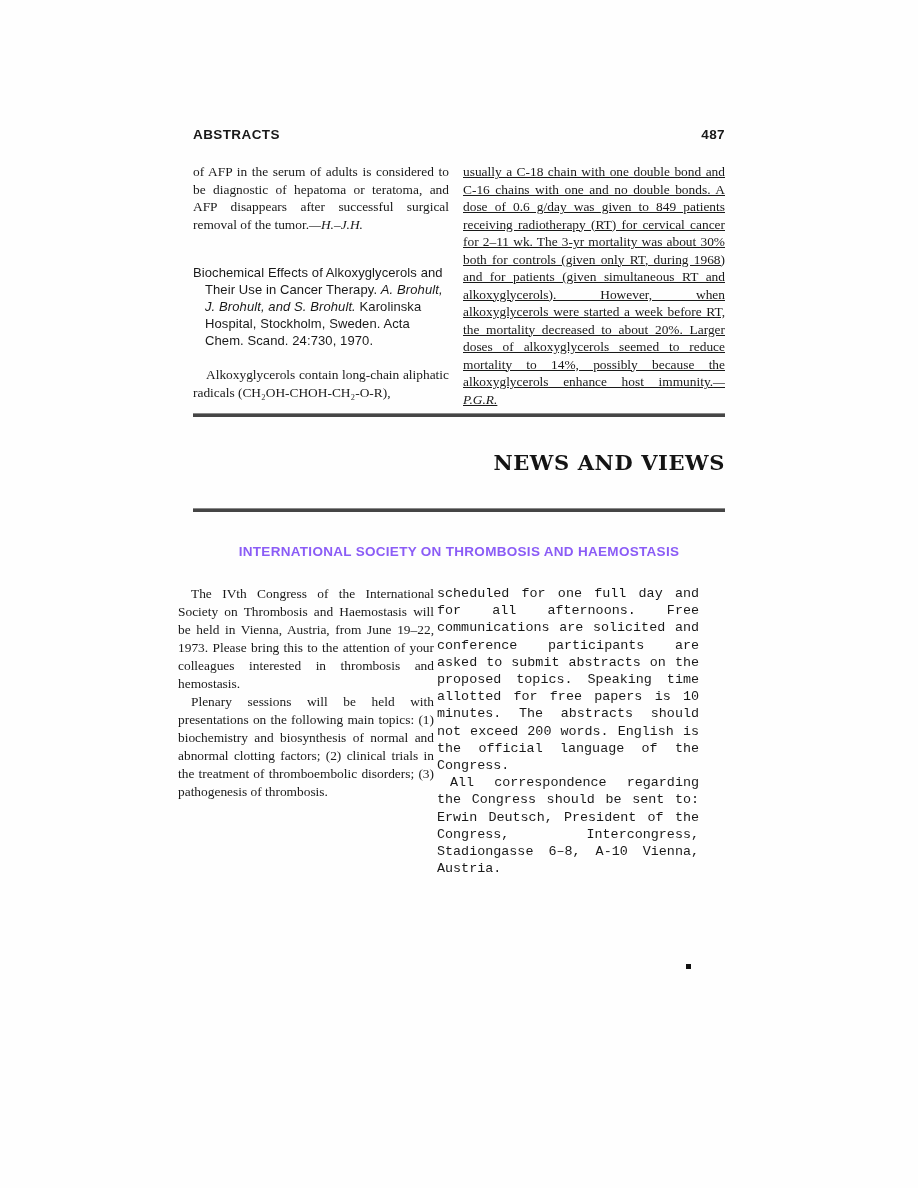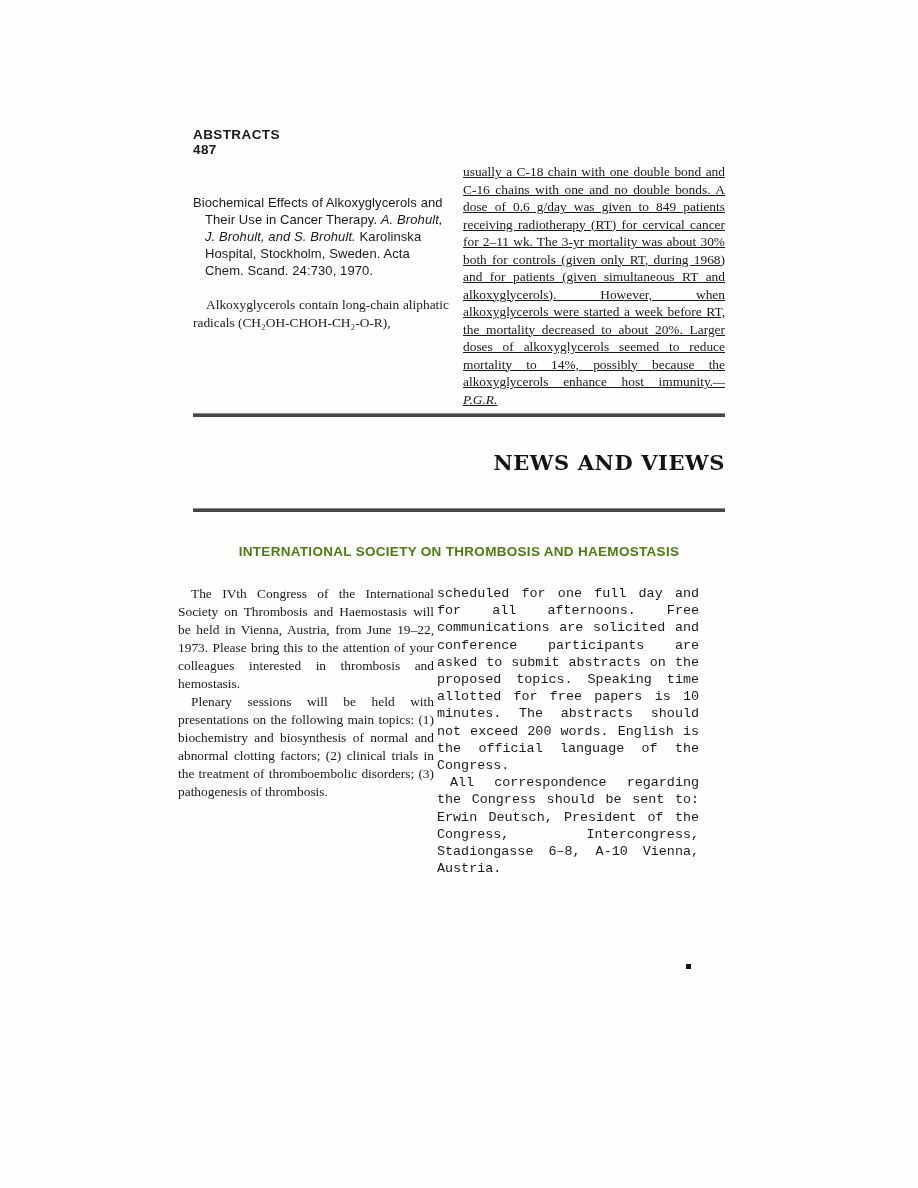"ABSTRACTS" .running-head { flex-direction: column -> none }
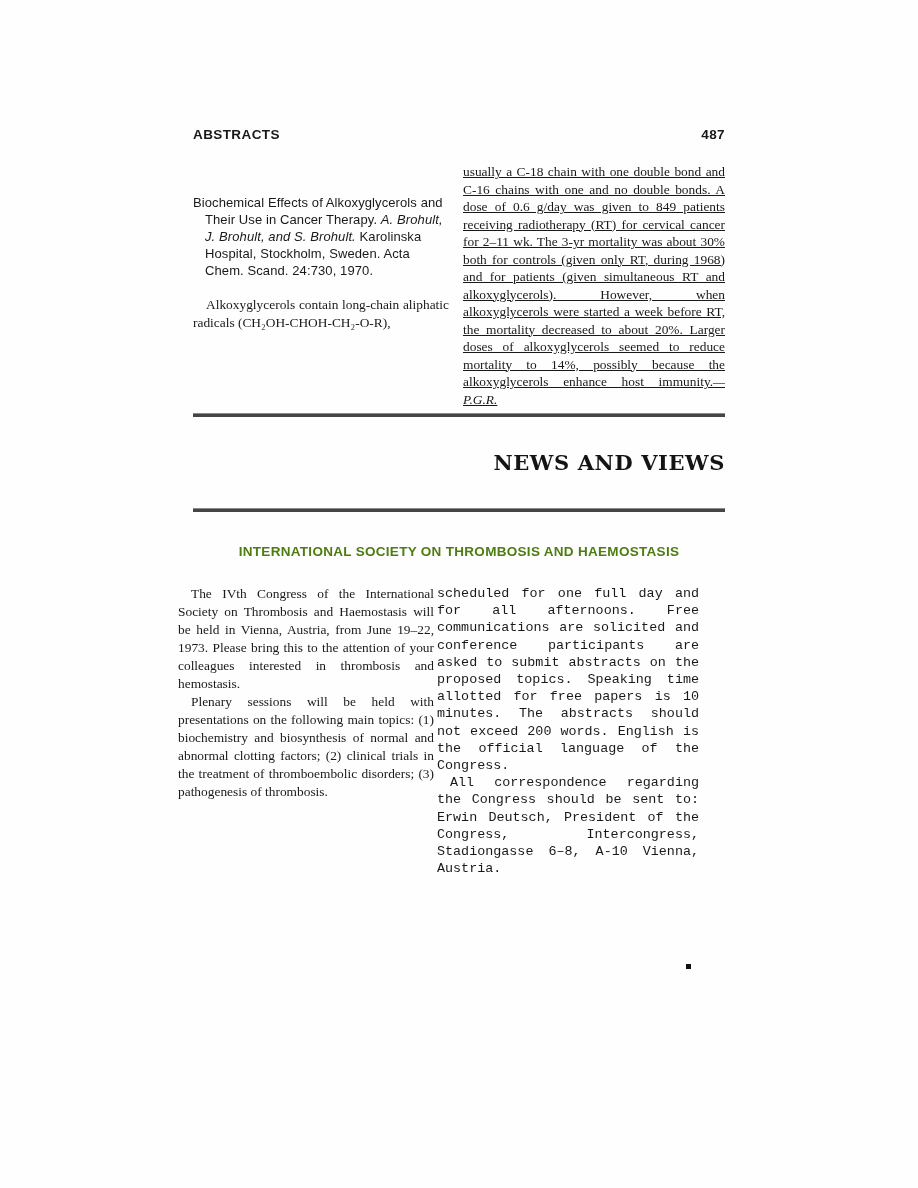"of AFP in the serum" p.para { html: none -> <p><span>of AFP in the serum of adults is considered to be diagnostic of hepatoma or teratoma, and AFP disappears after successful surgical removal of the tumor.</span><span>—H.–J.H.</span></p> }
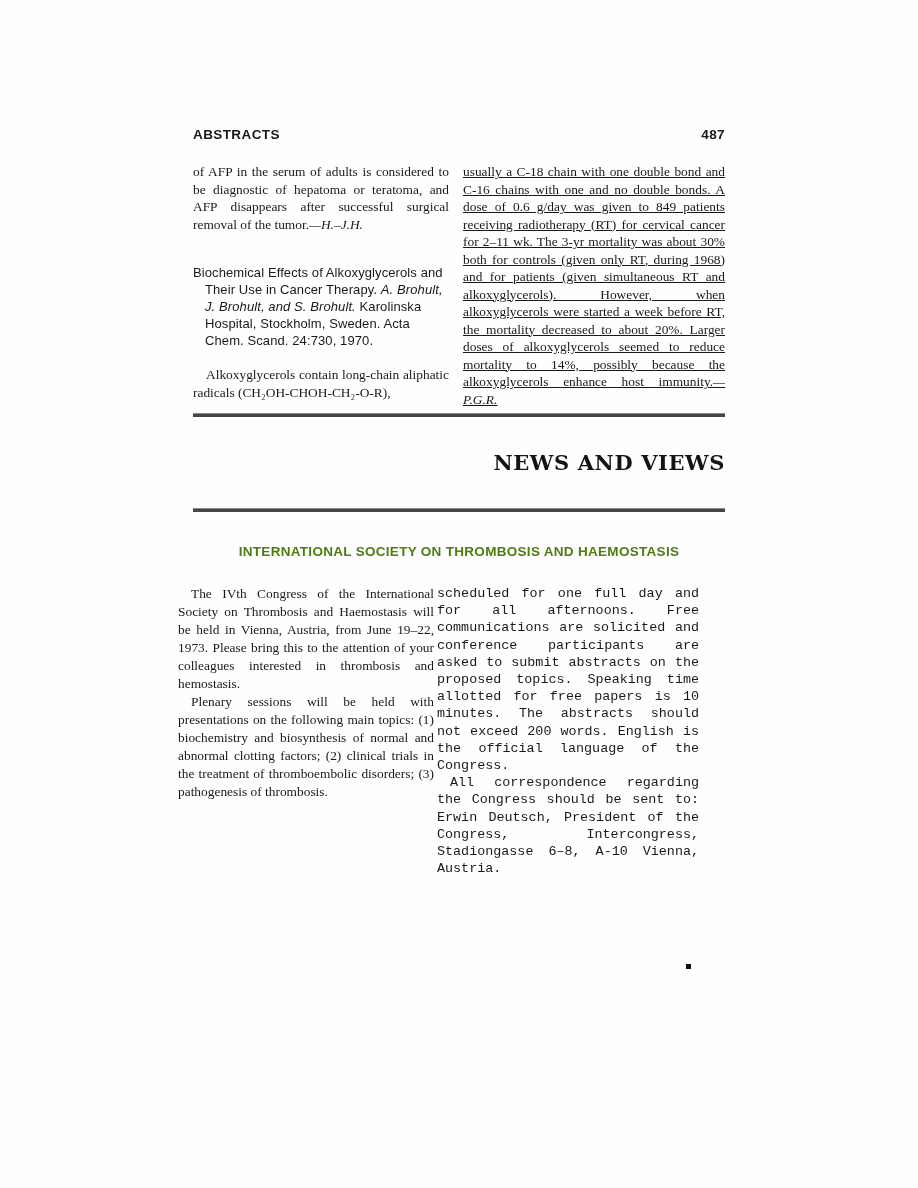"INTERNATIONAL SOCIETY ON THROMBOSIS AND" .article-title { color: #4d7c0f -> #8b5cf6 }
